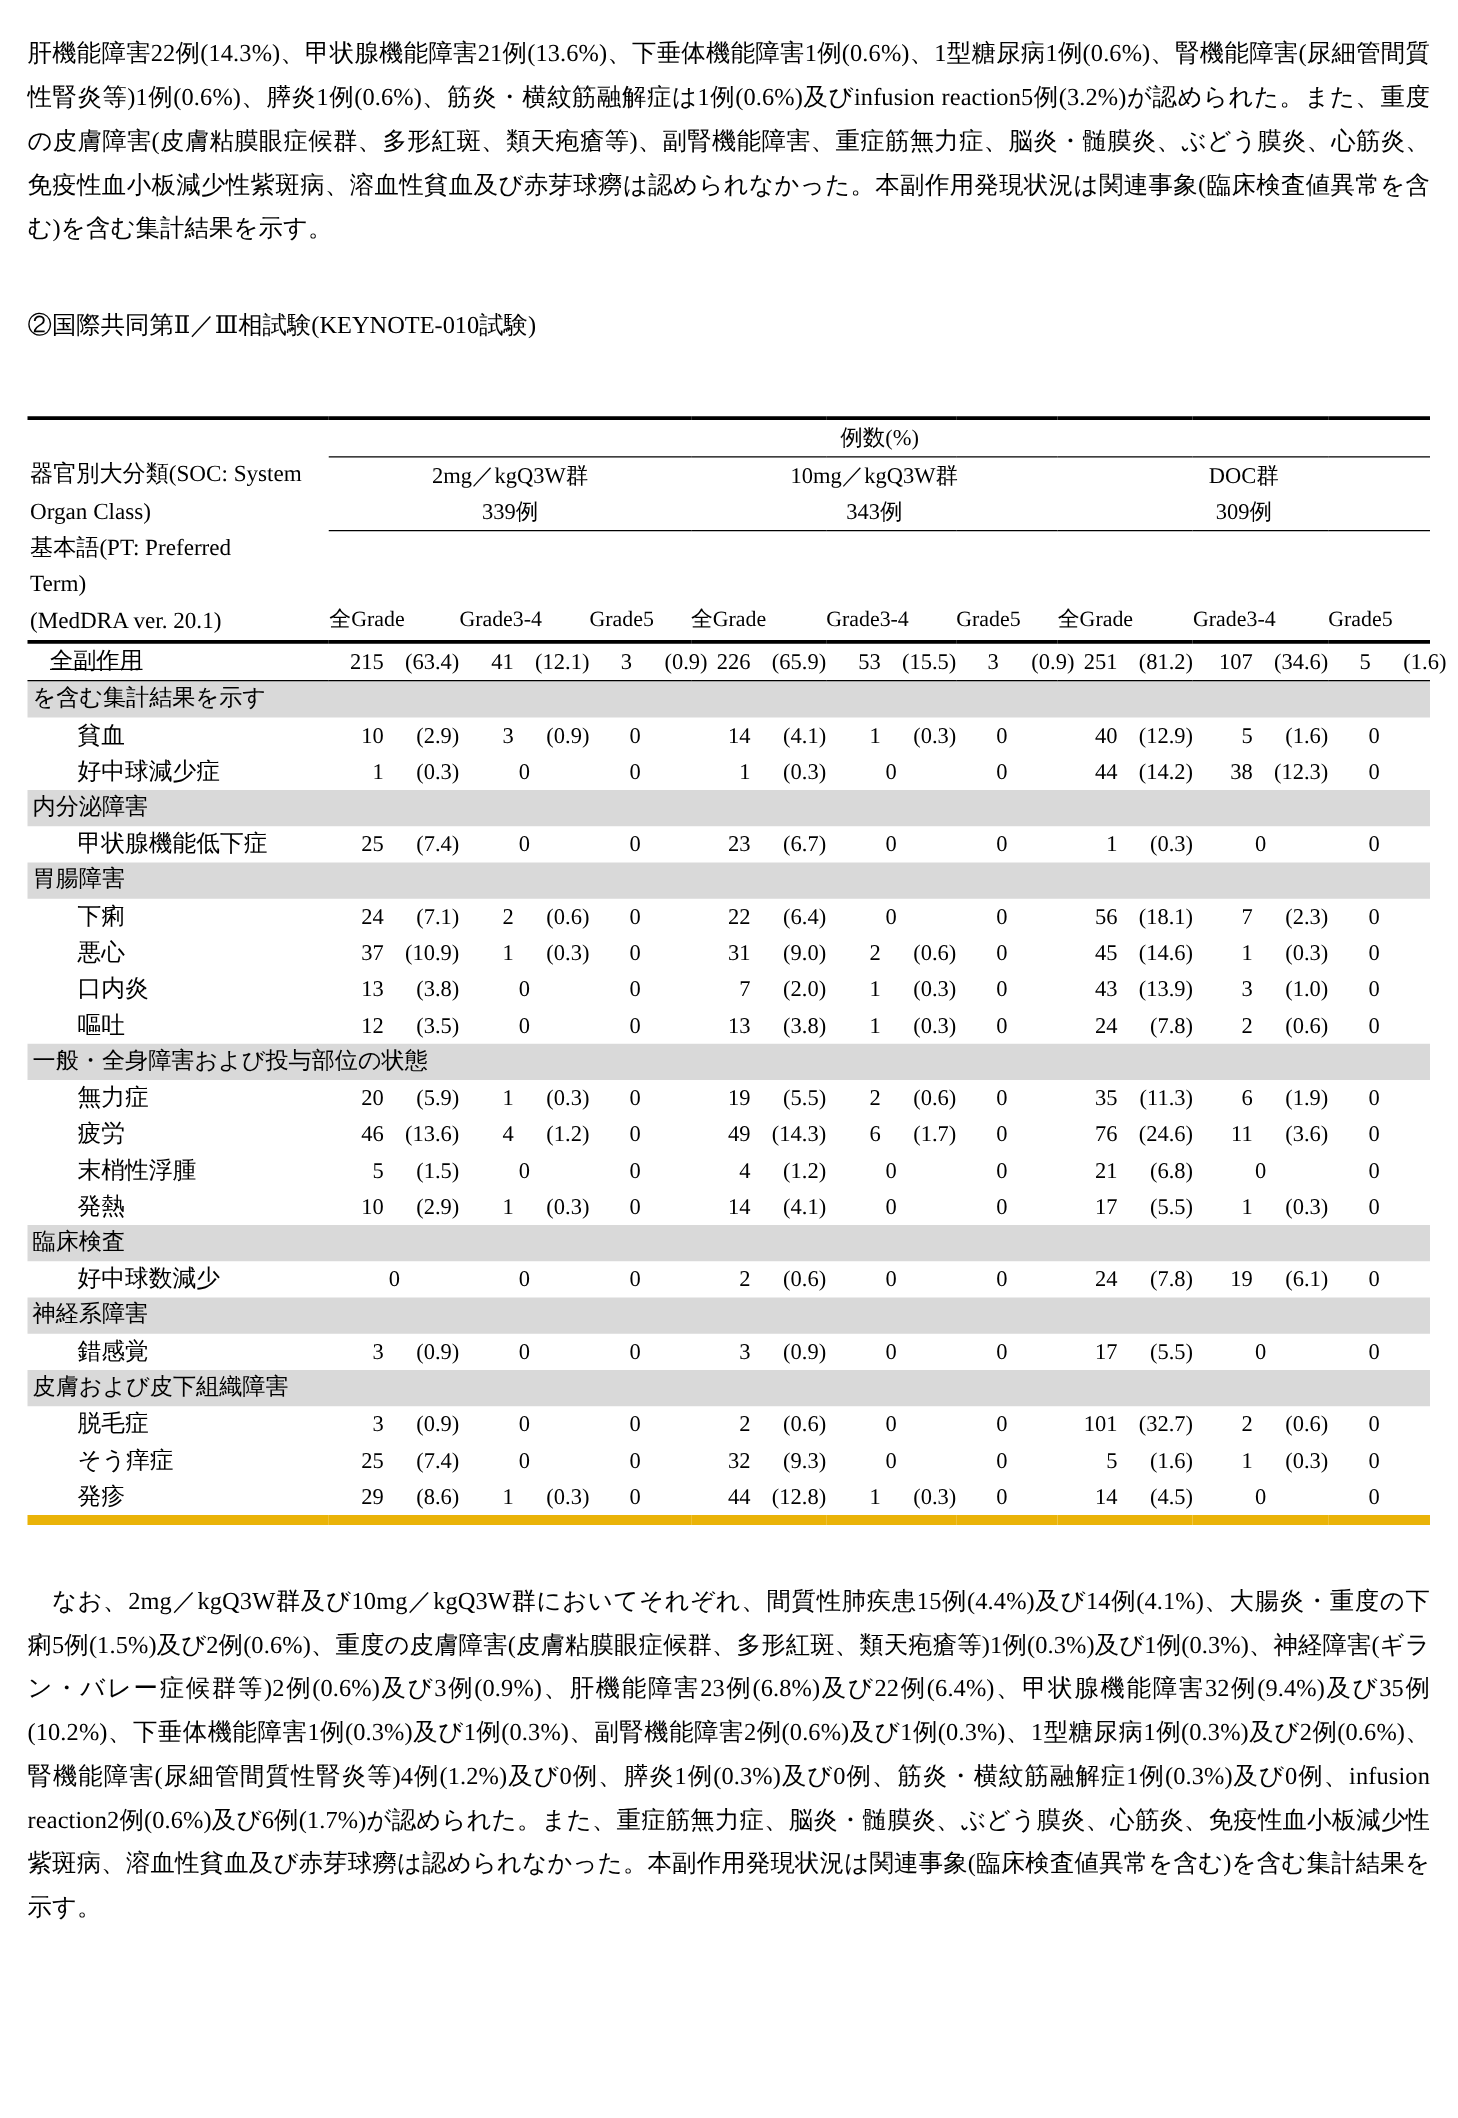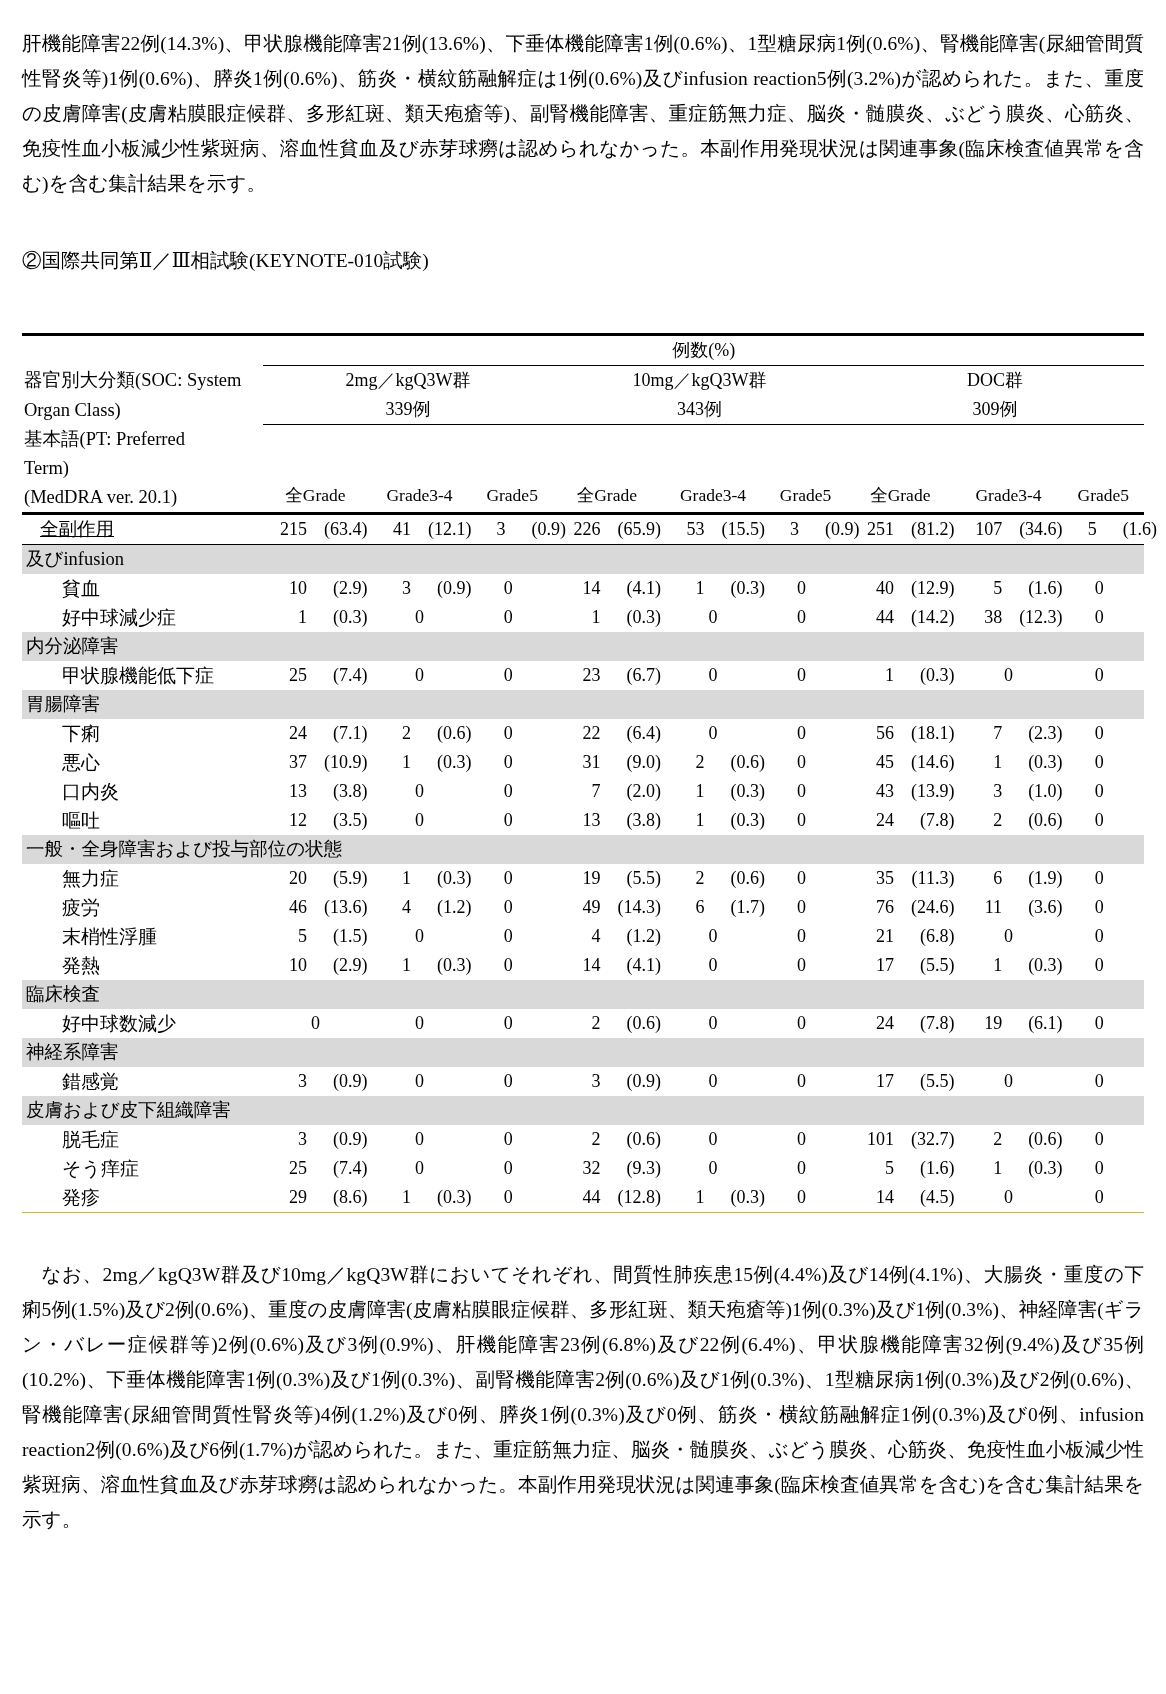"全Grade" .hdr-grade { text-align: center -> left }
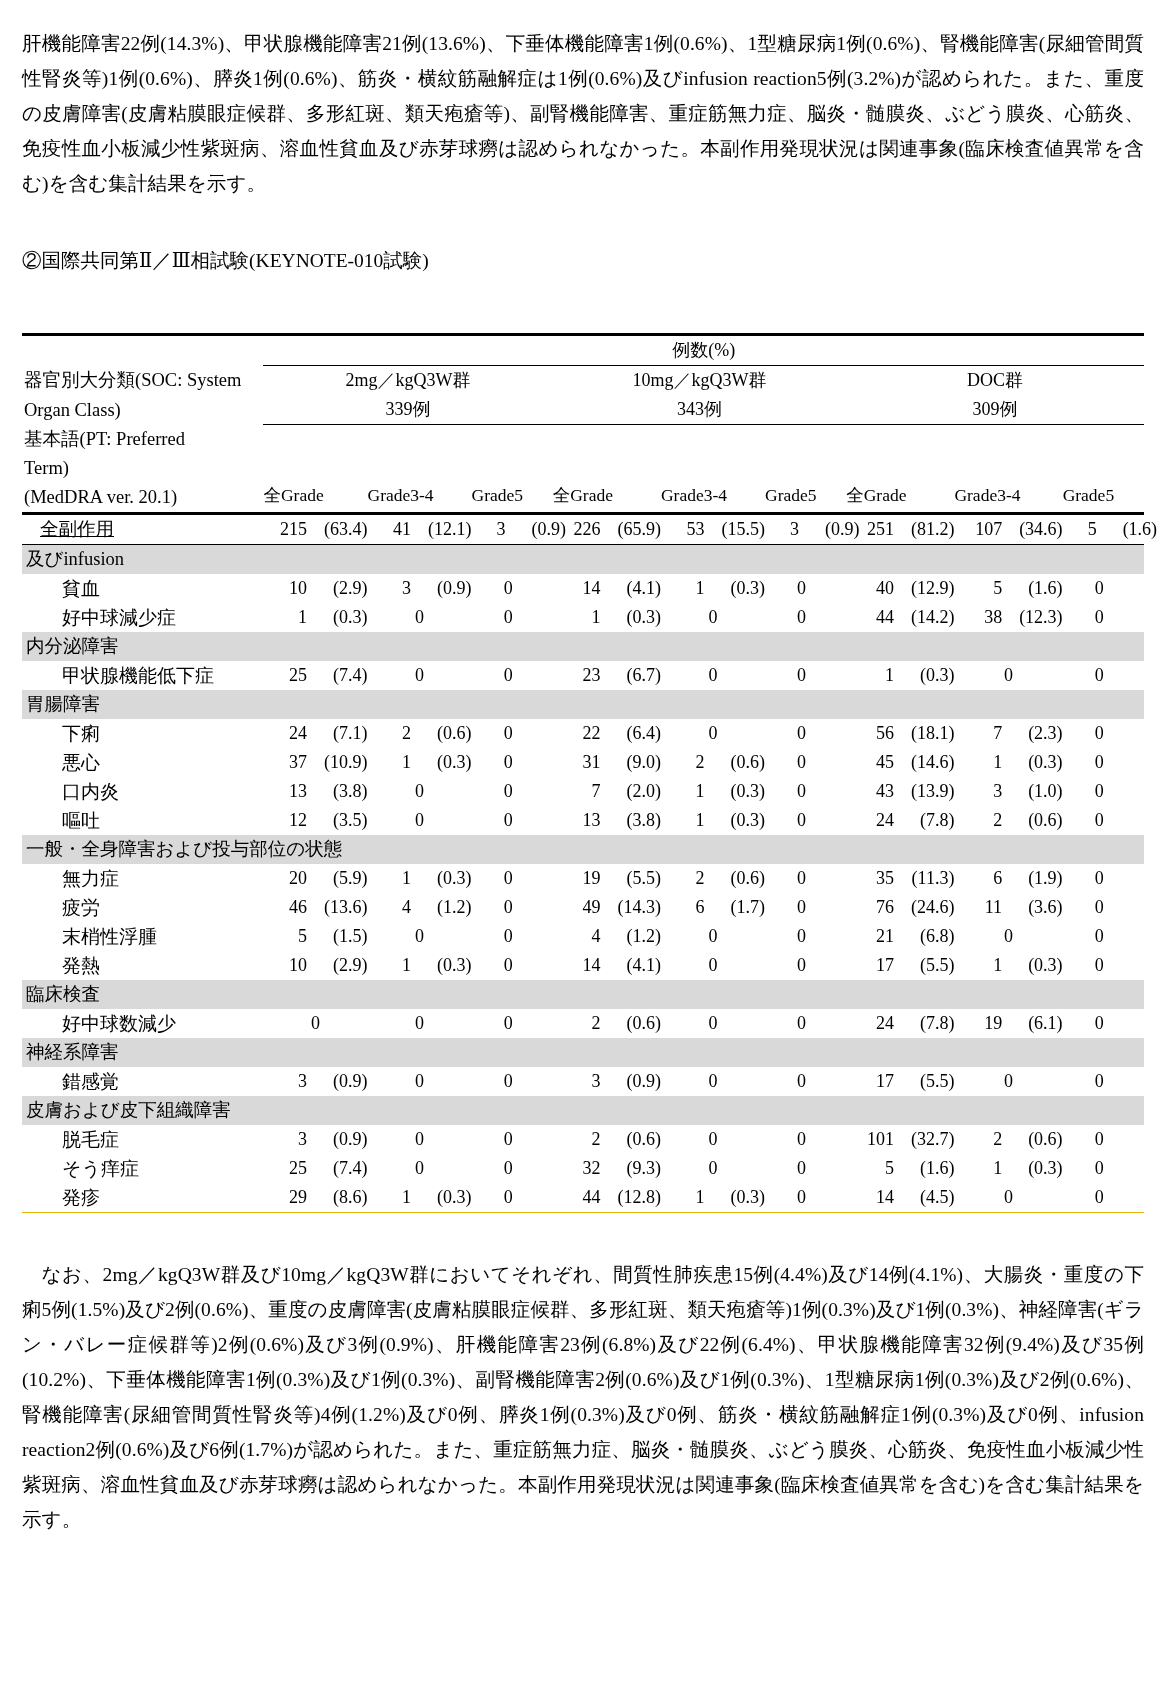"及びinfusion" td { text: 及びinfusion -> を含む集計結果を示す }
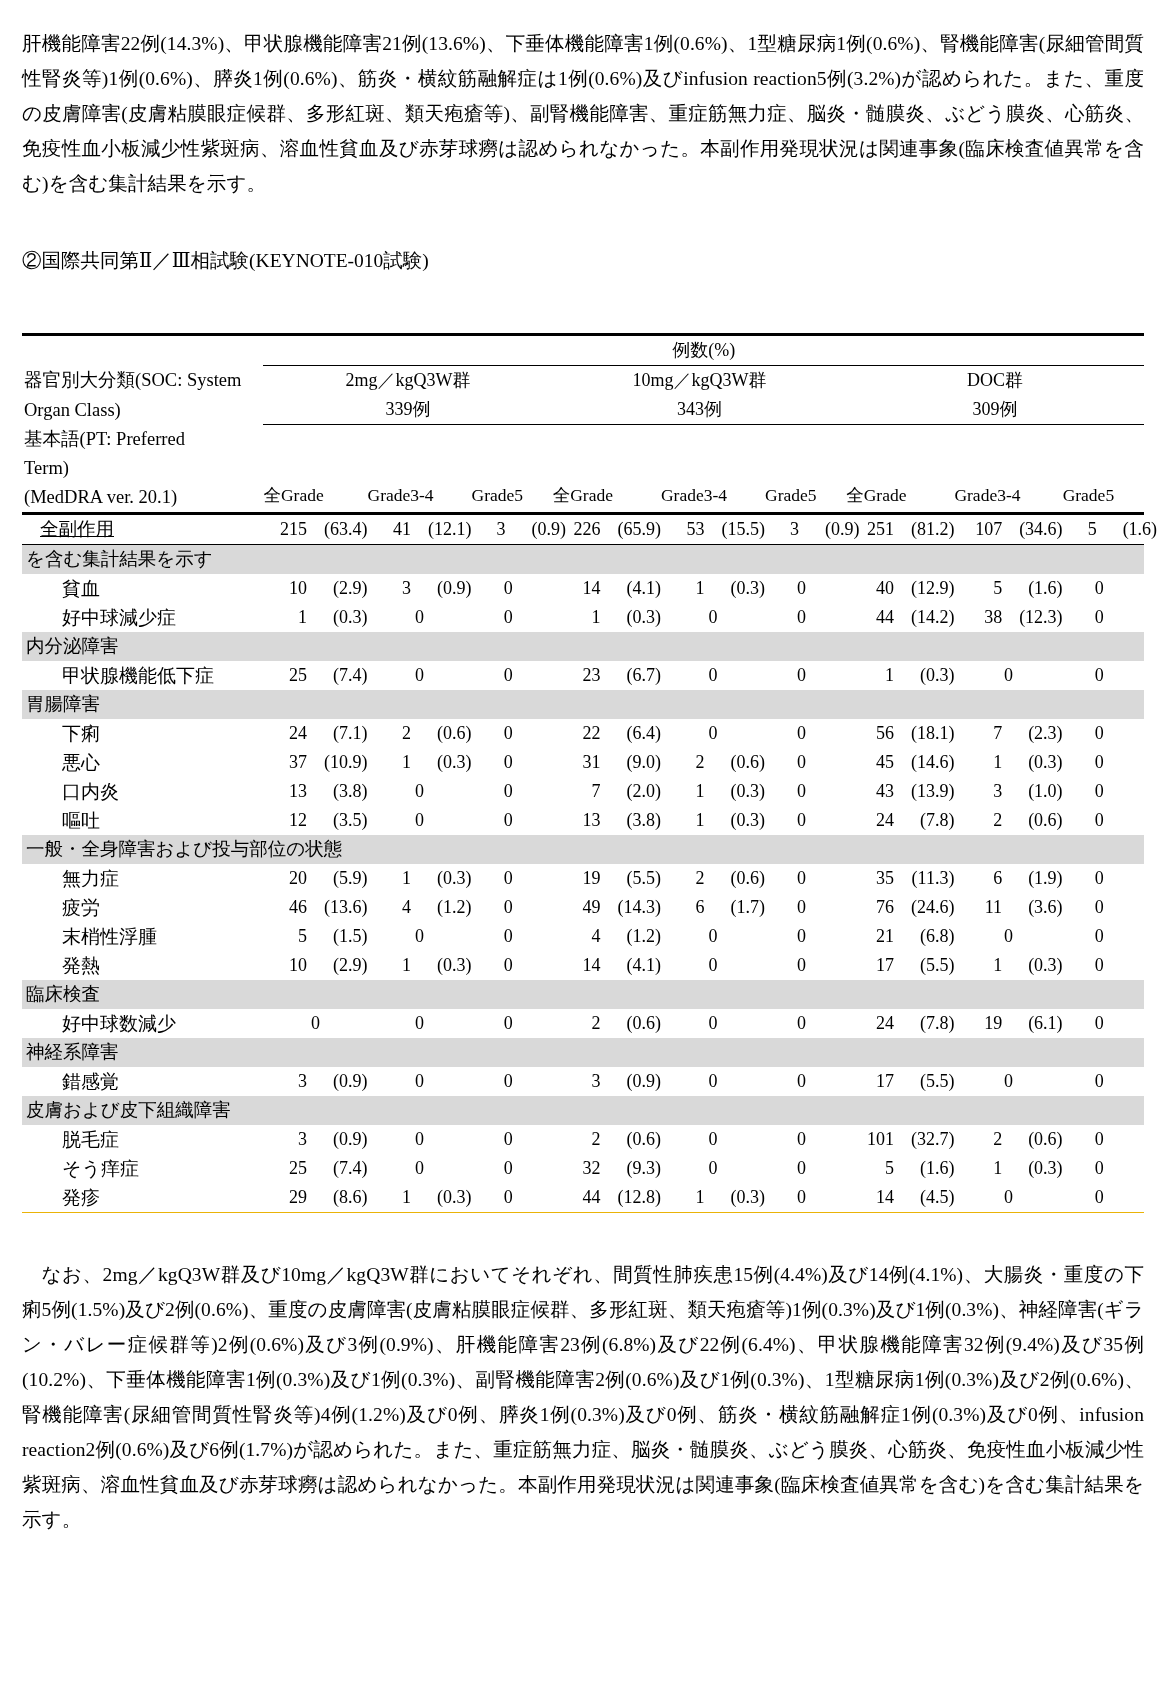"発疹" .rule-bottom { border-bottom: 1px solid #eab308 -> 8px solid #eab308 }
